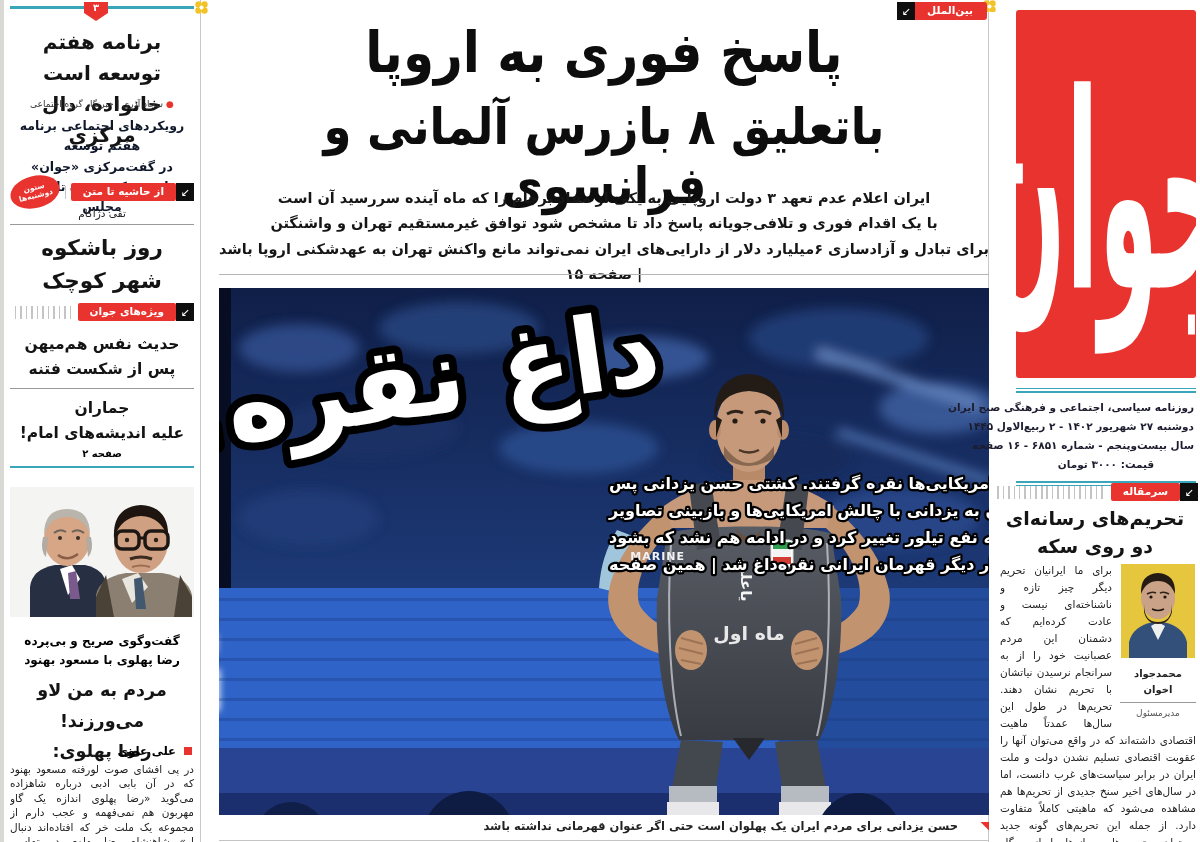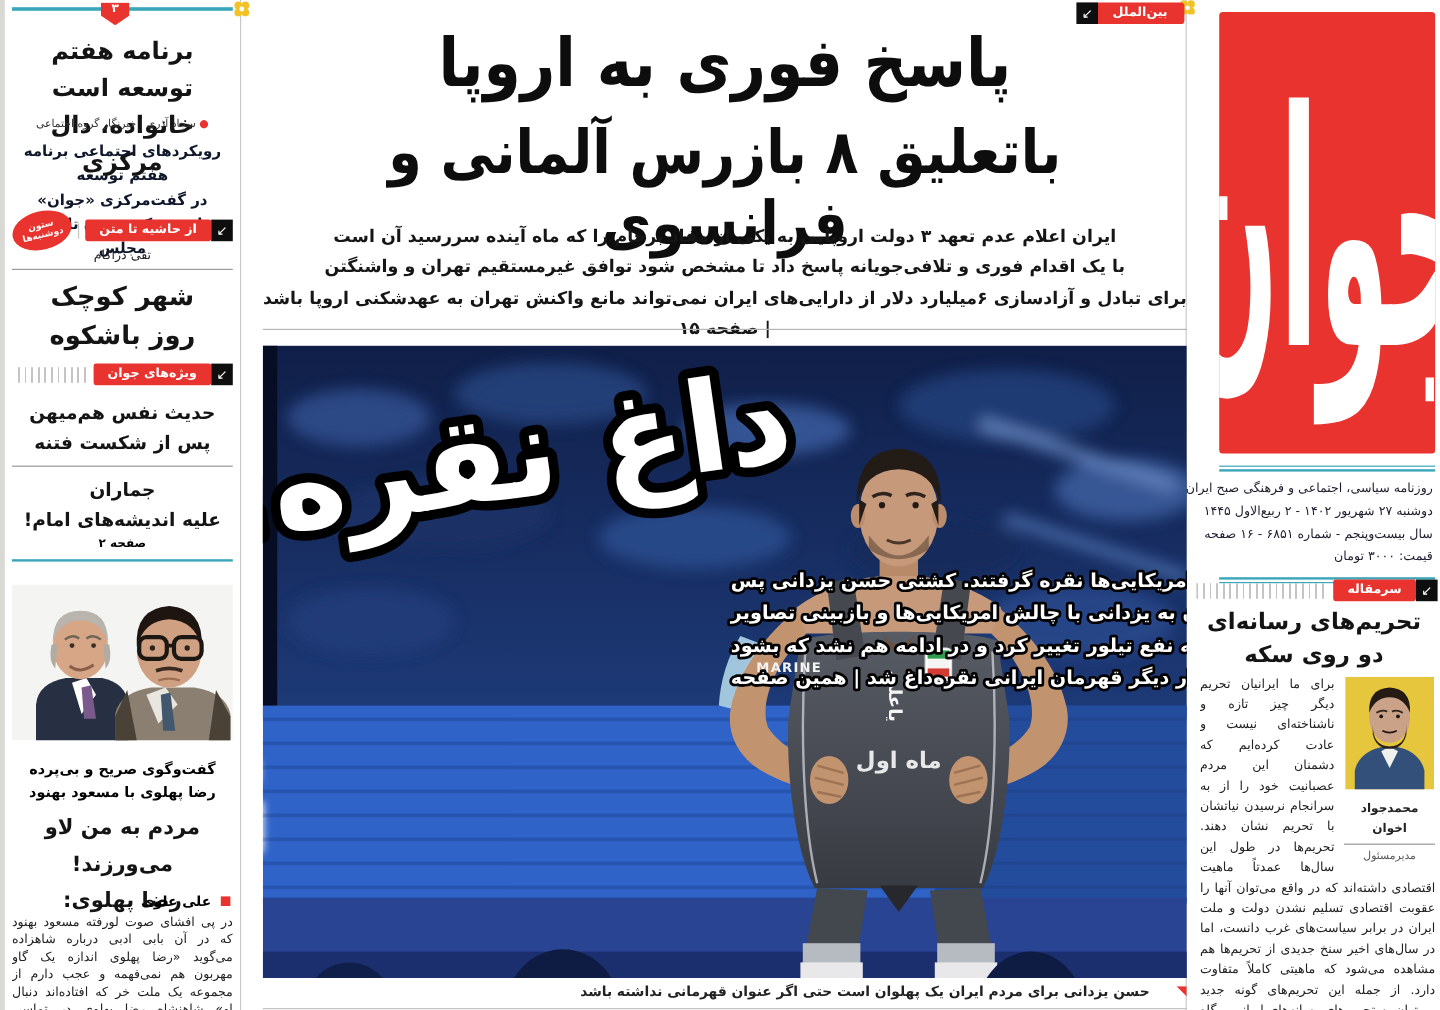"شهر کوچک" div { order: before "روز باشکوه" -> after "روز باشکوه" }
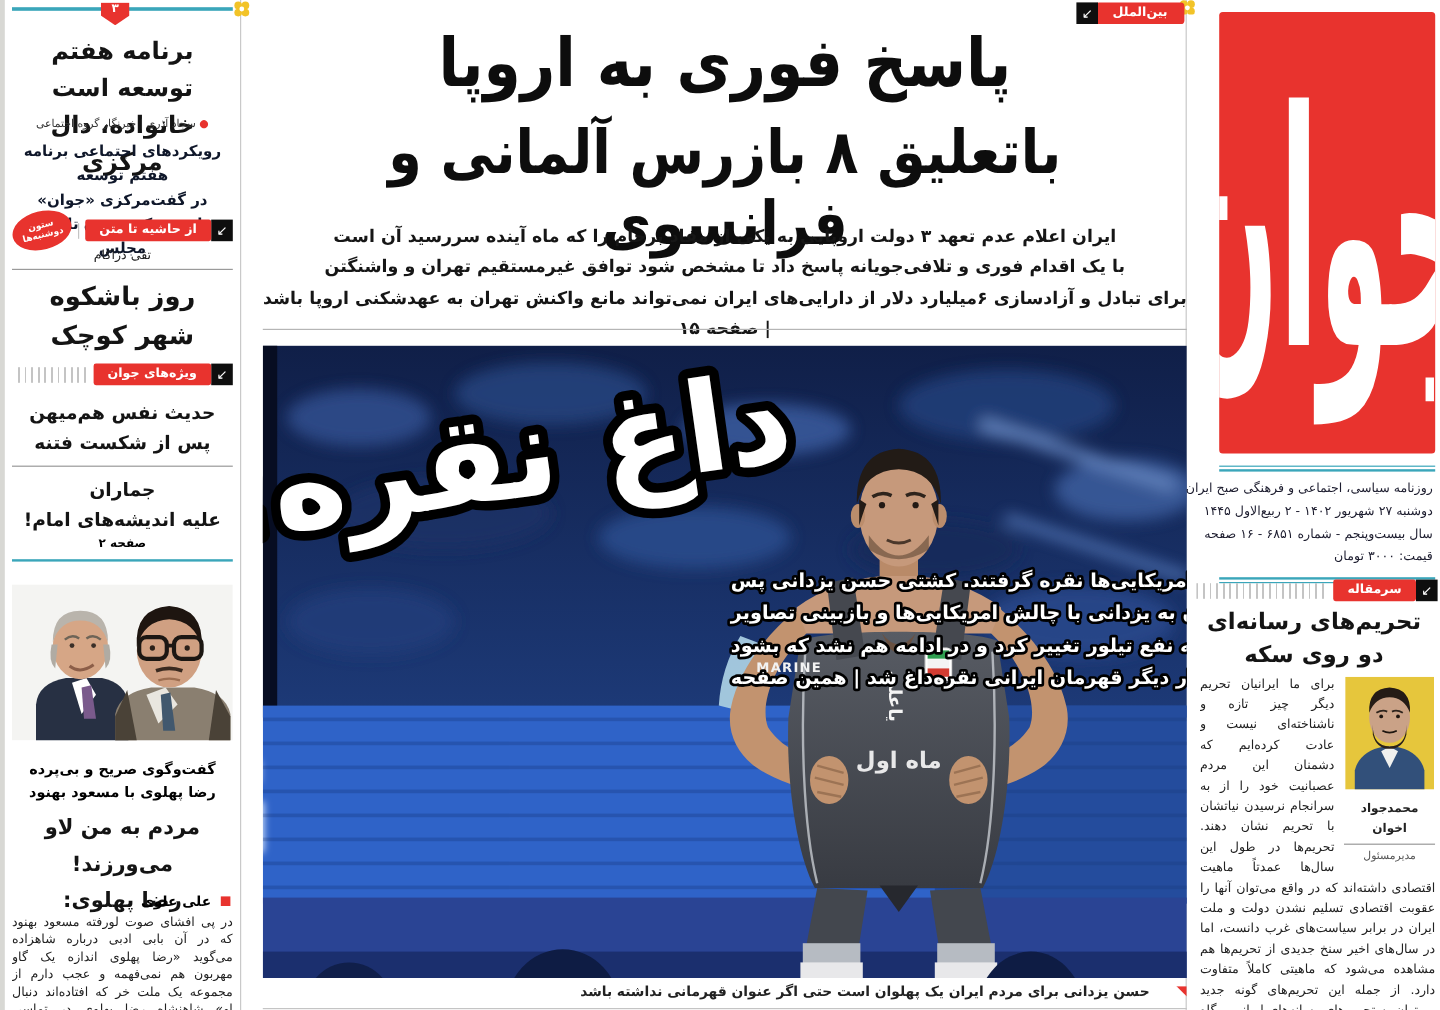"روزنامه سیاسی، اجتماعی و فرهنگی" .info-line { font-weight: normal -> bold; text-align: none -> center }
